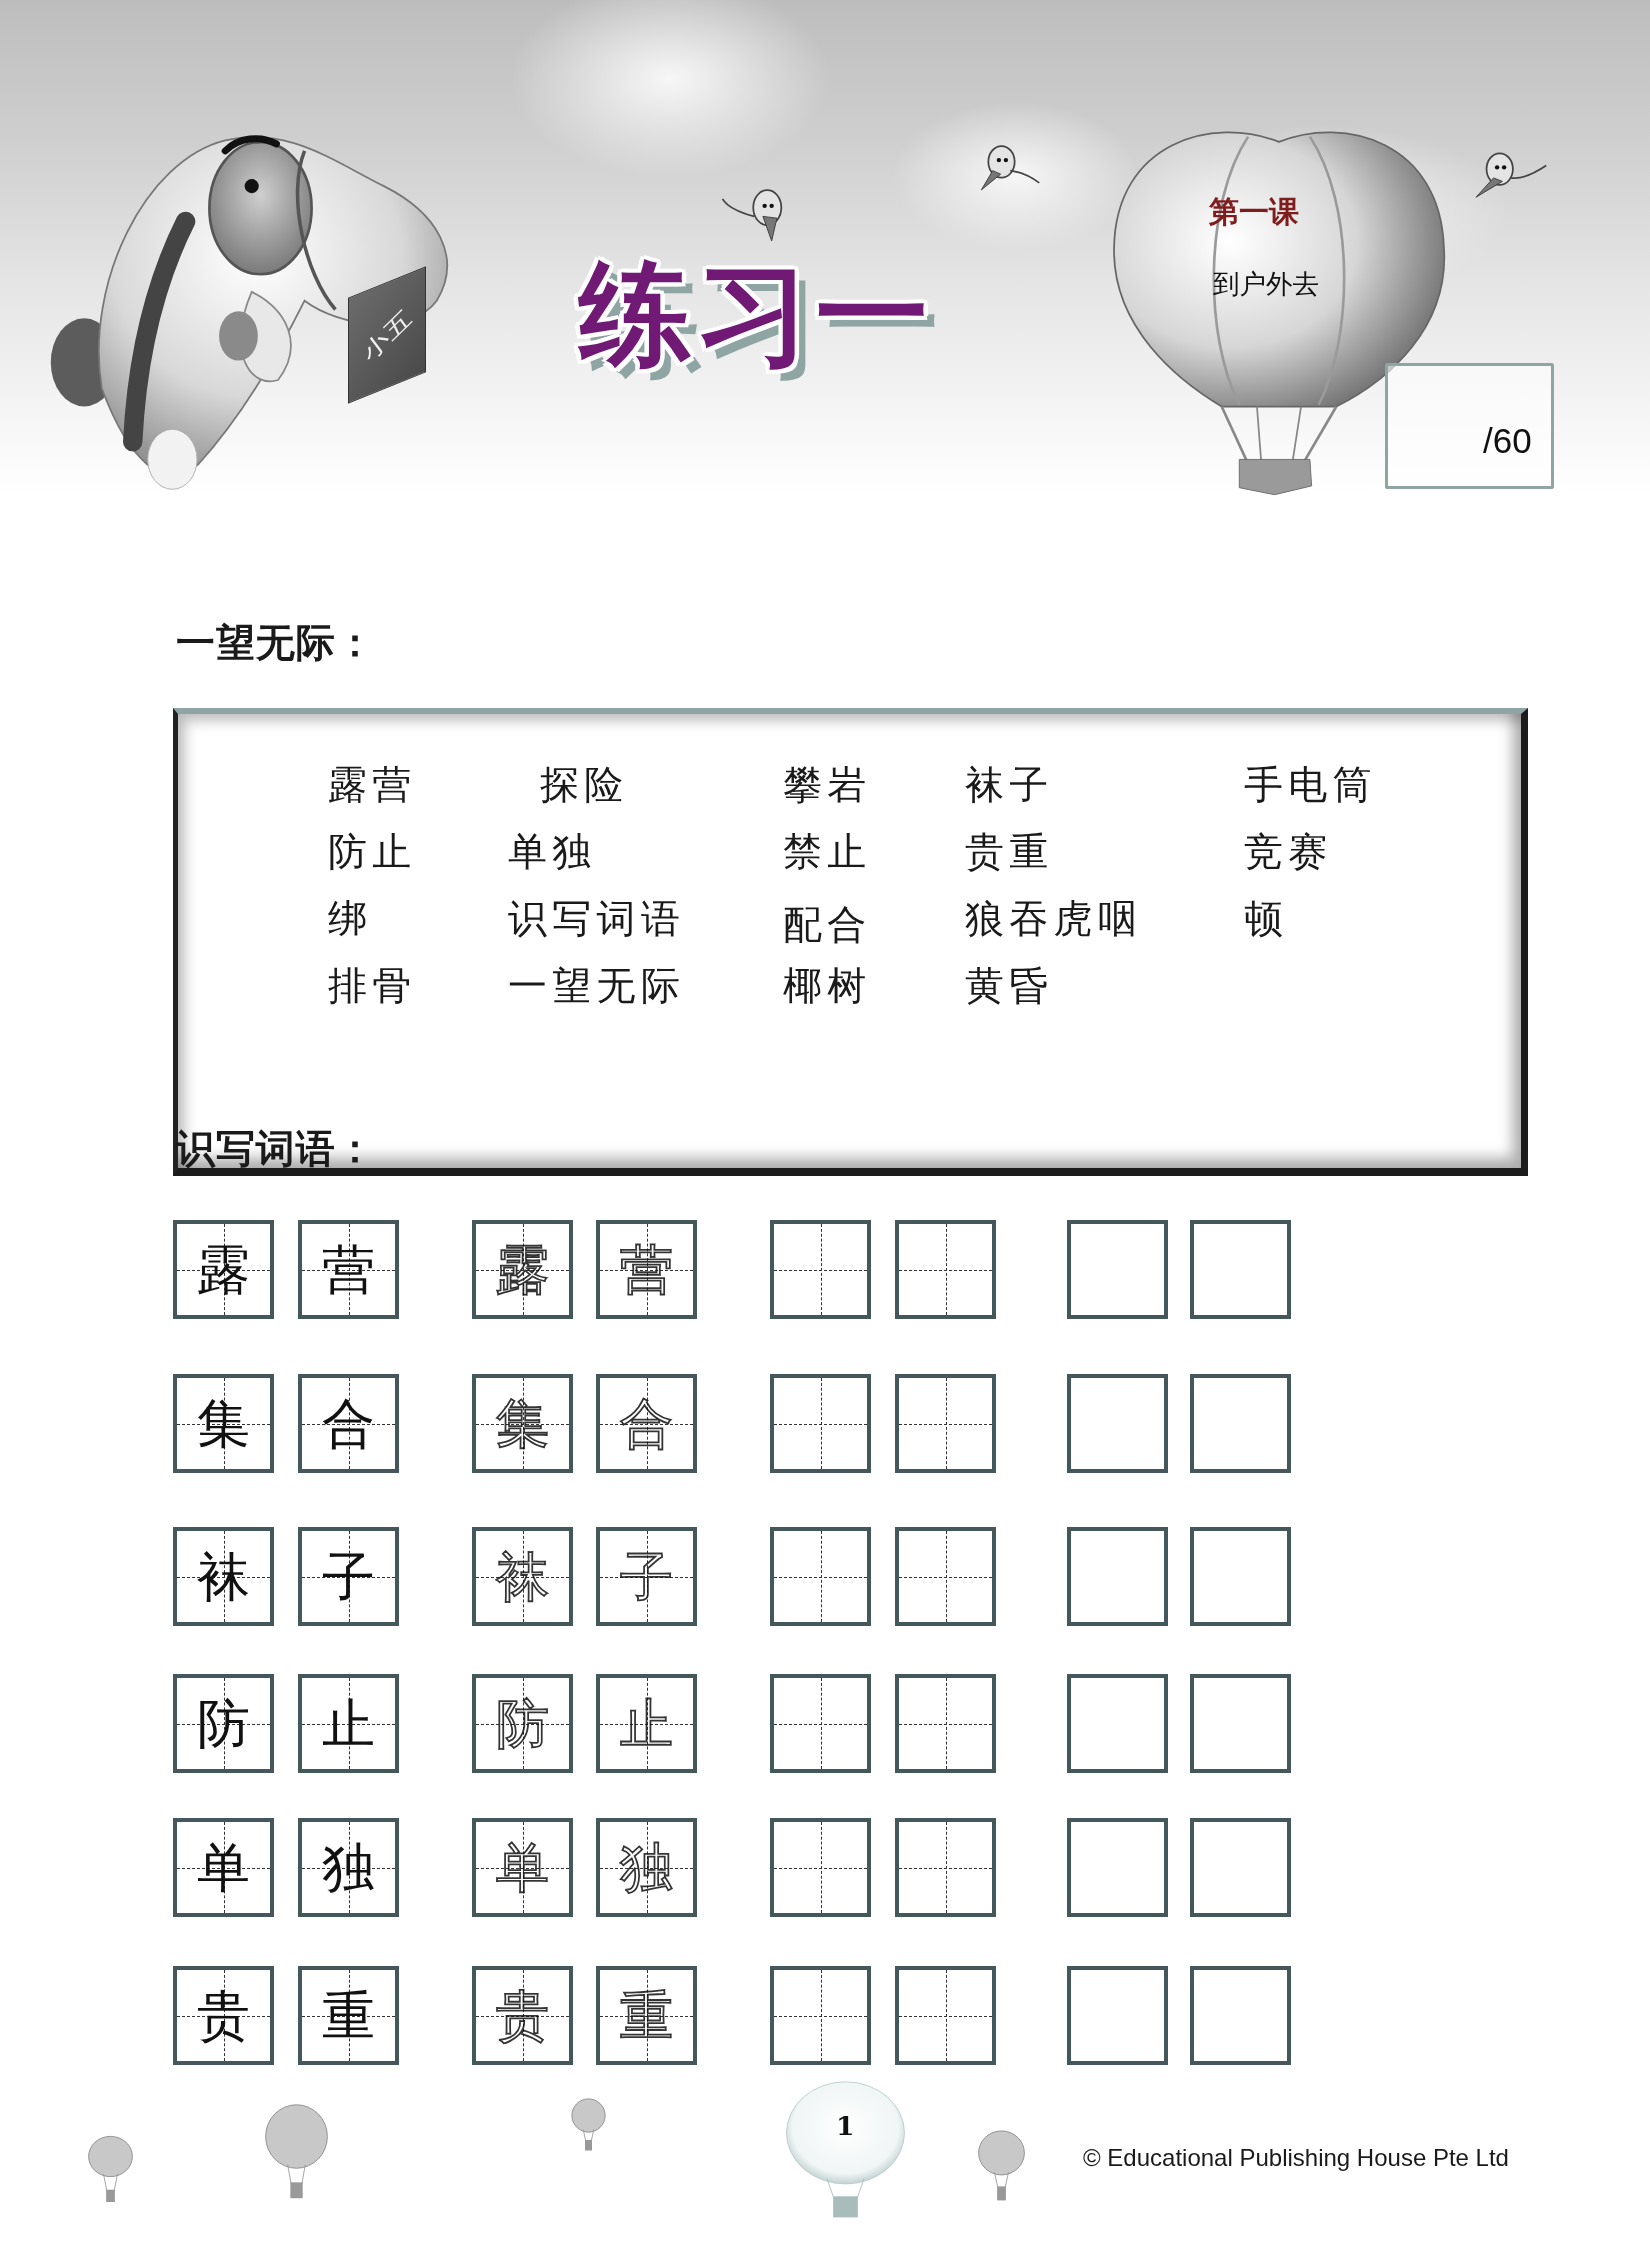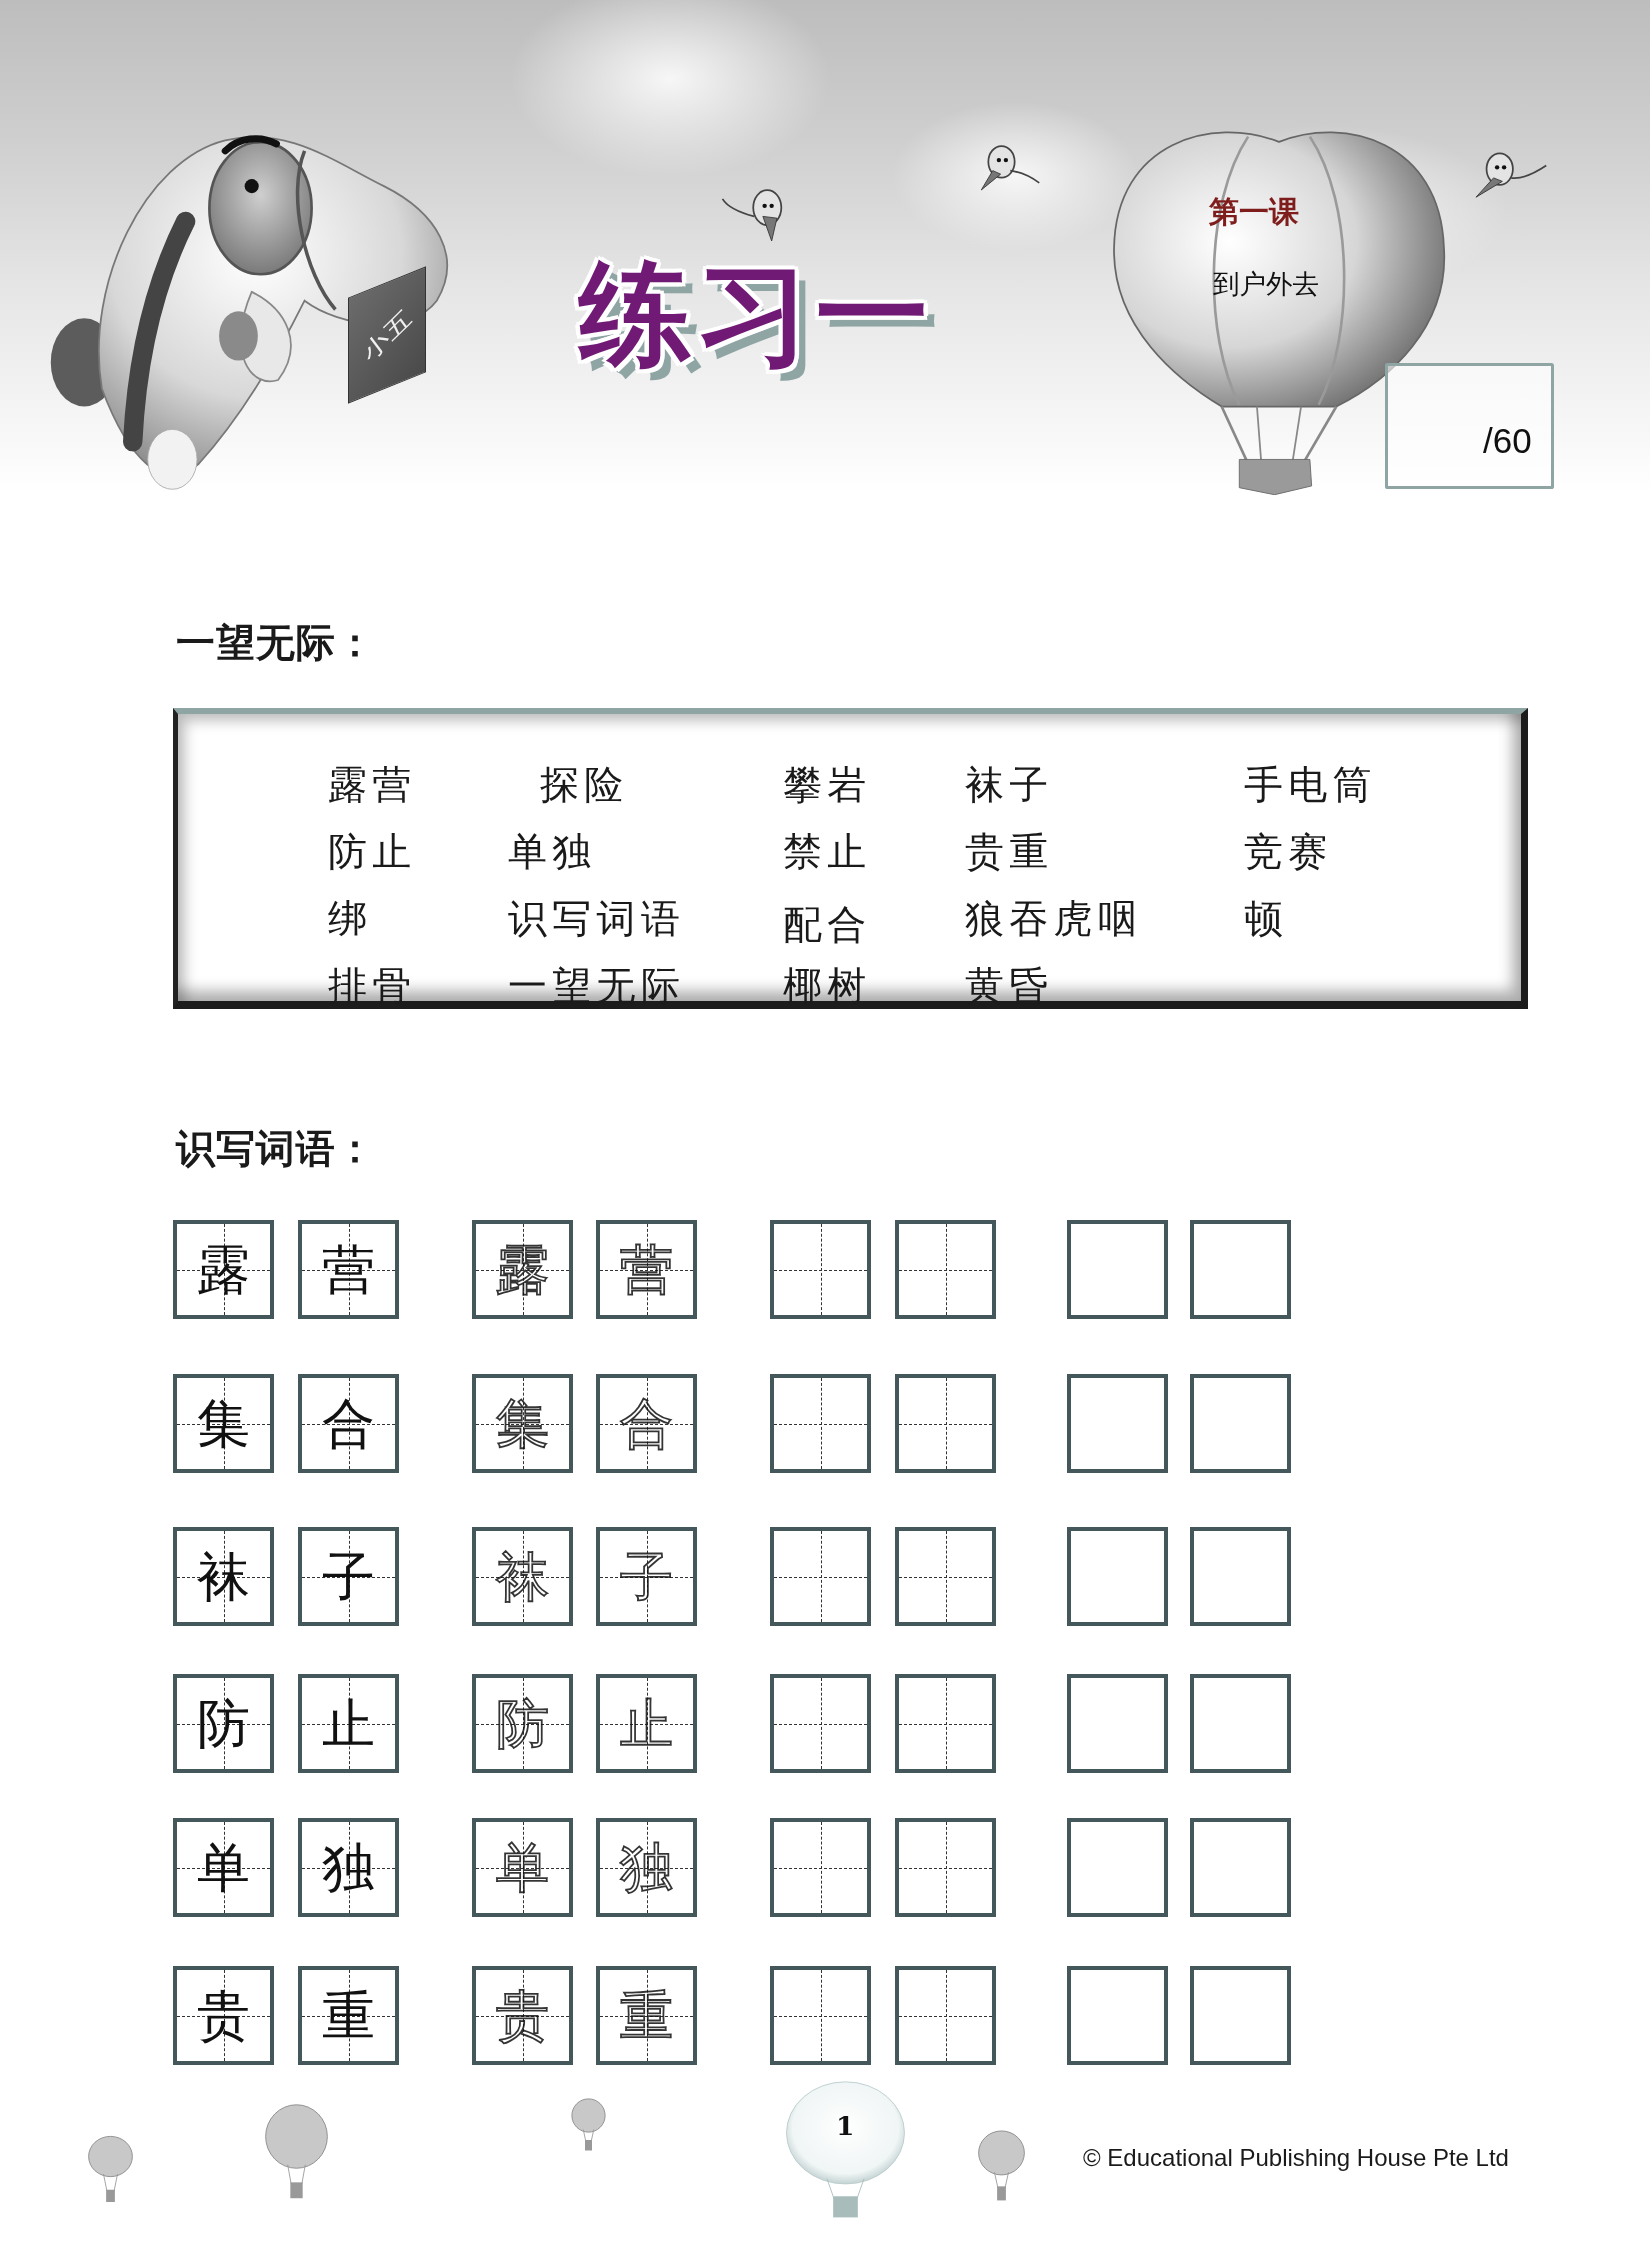"露营" .words-box { height: 301px -> 468px }
